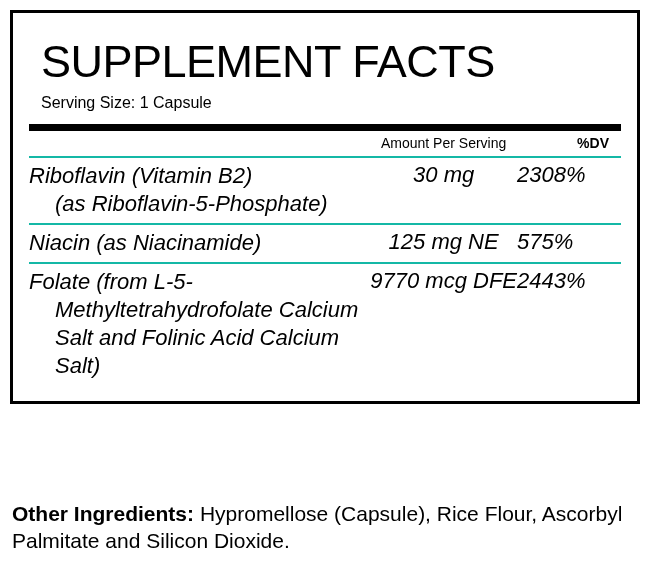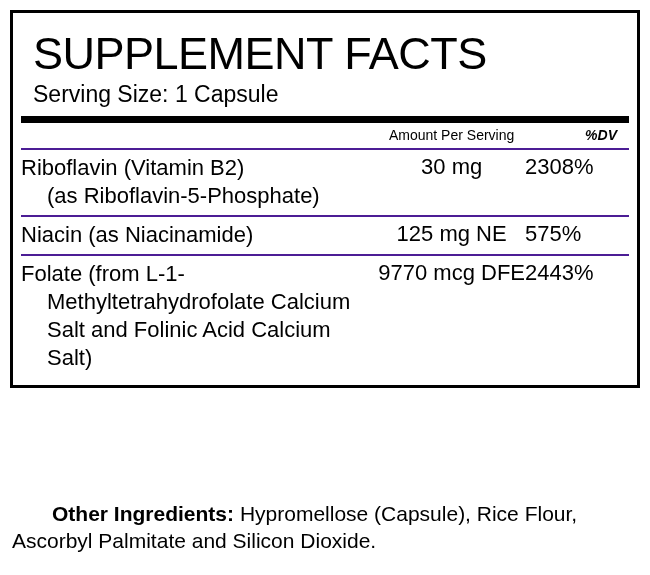"SUPPLEMENT FACTS" .panel { padding: 8px -> 16px }
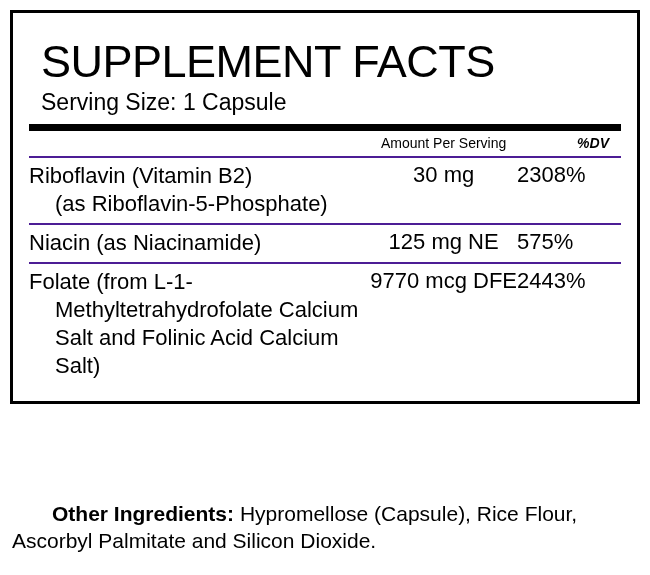"Serving Size: 1 Capsule" .serving-block { font-size: 23px -> 16px }
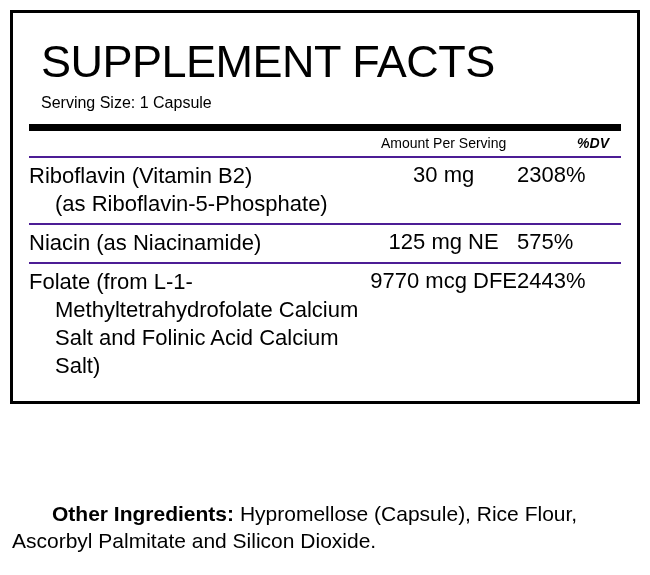"%DV" .hdr .dv-hdr { font-style: italic -> none }
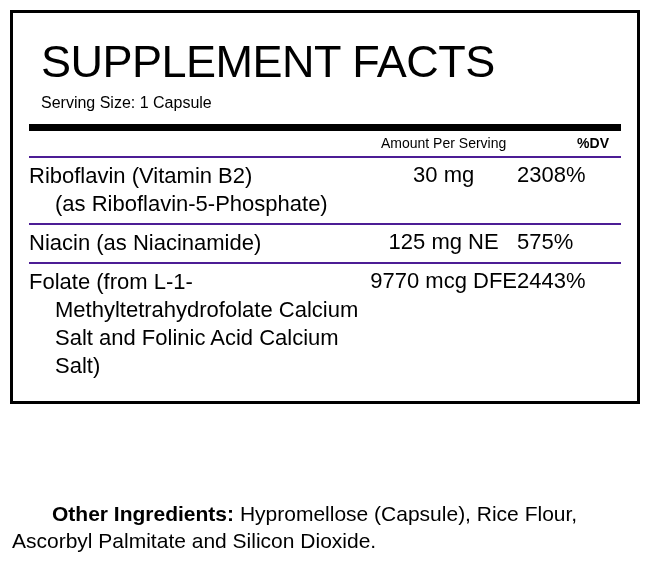"Riboflavin (Vitamin B2)" tr.sep td { border-top: 2px solid #4c1d95 -> 2px solid #14b8a6; font-style: none -> italic }
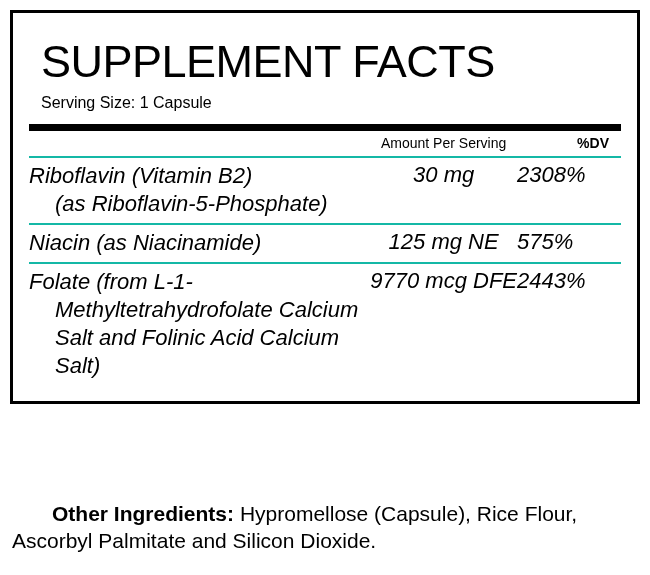"Folate (from L-1-" span { text: L-1- -> L-5- }
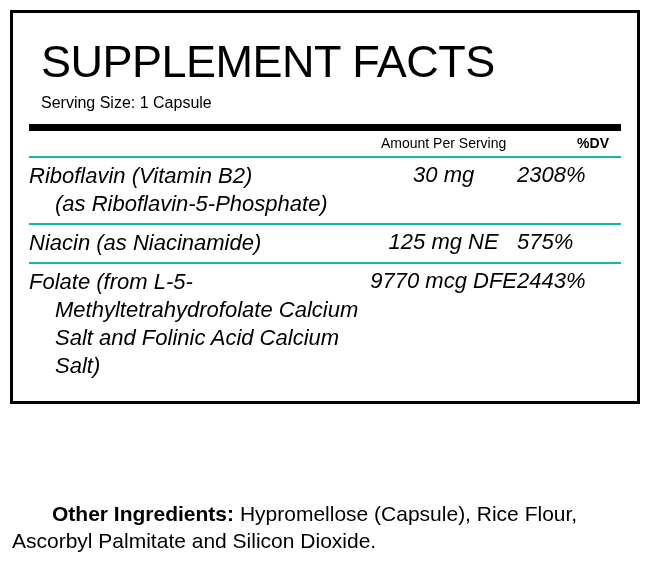"Other Ingredients:" .other b { margin-left: 40px -> none }
